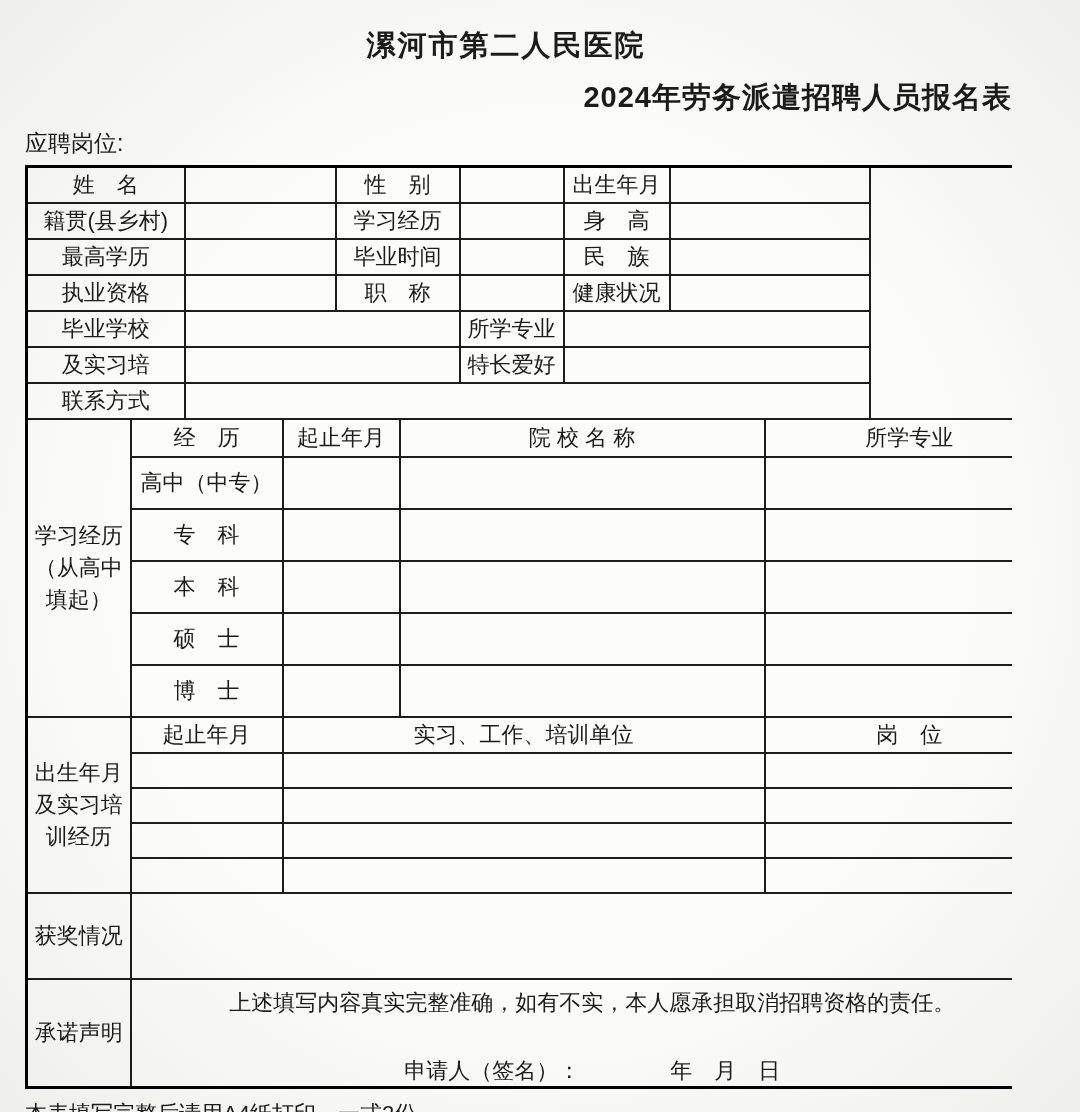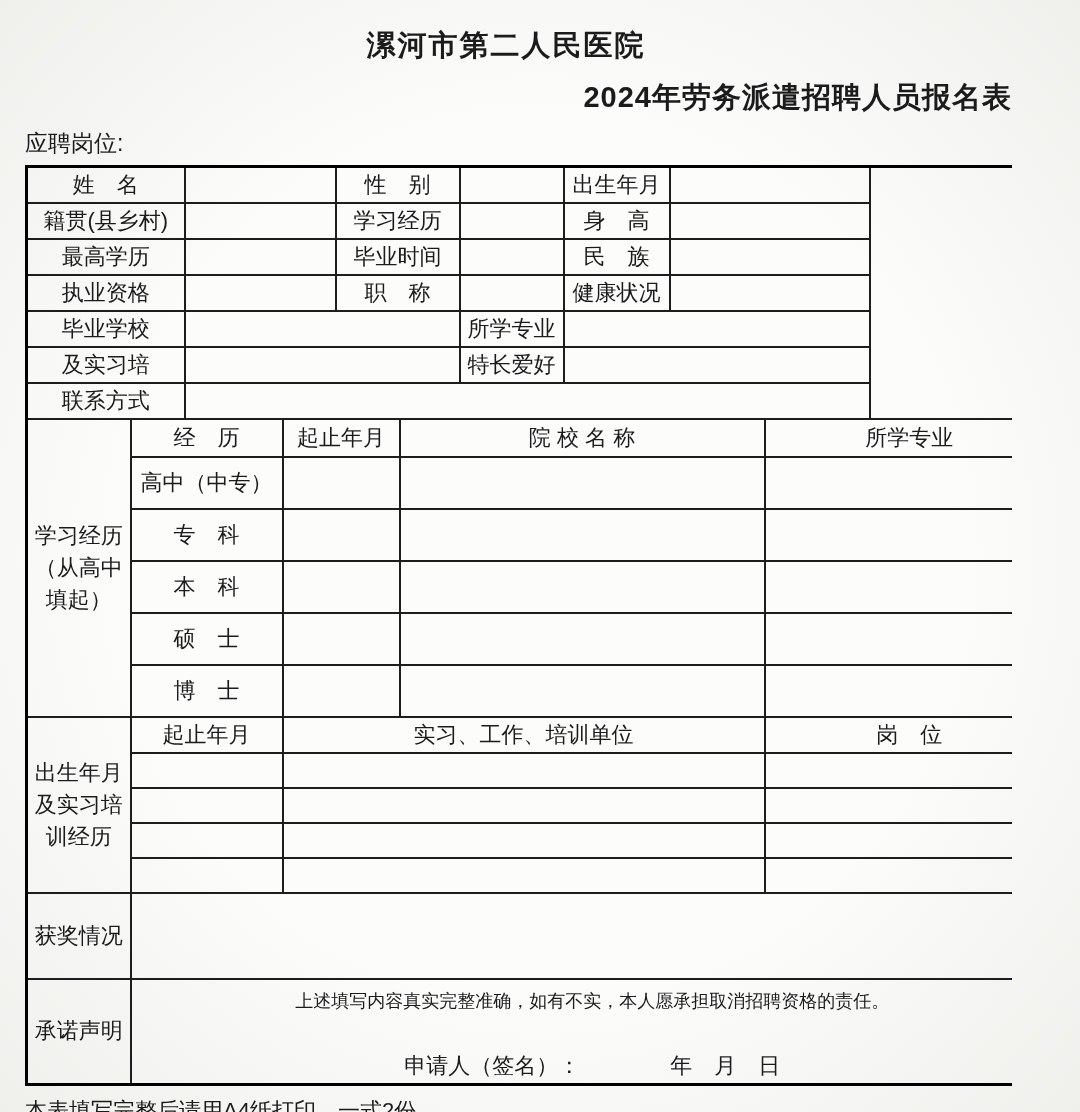"上述填写内容真实完整准确，如有不实，本人愿承担取消招聘资格的责任。" .pledge-statement { font-size: 18px -> 22px }
